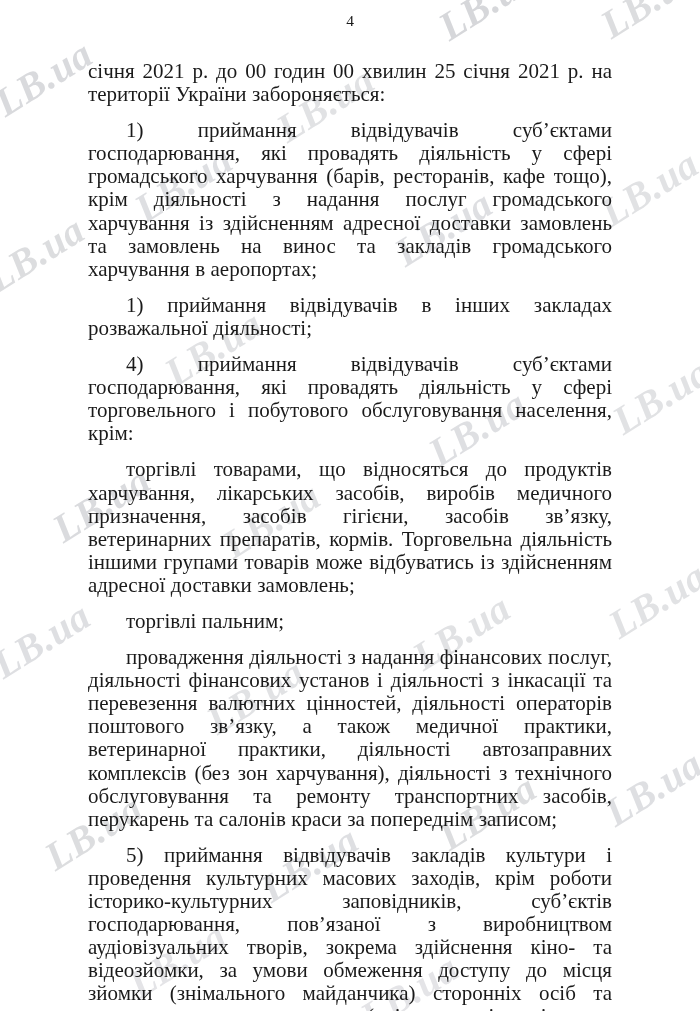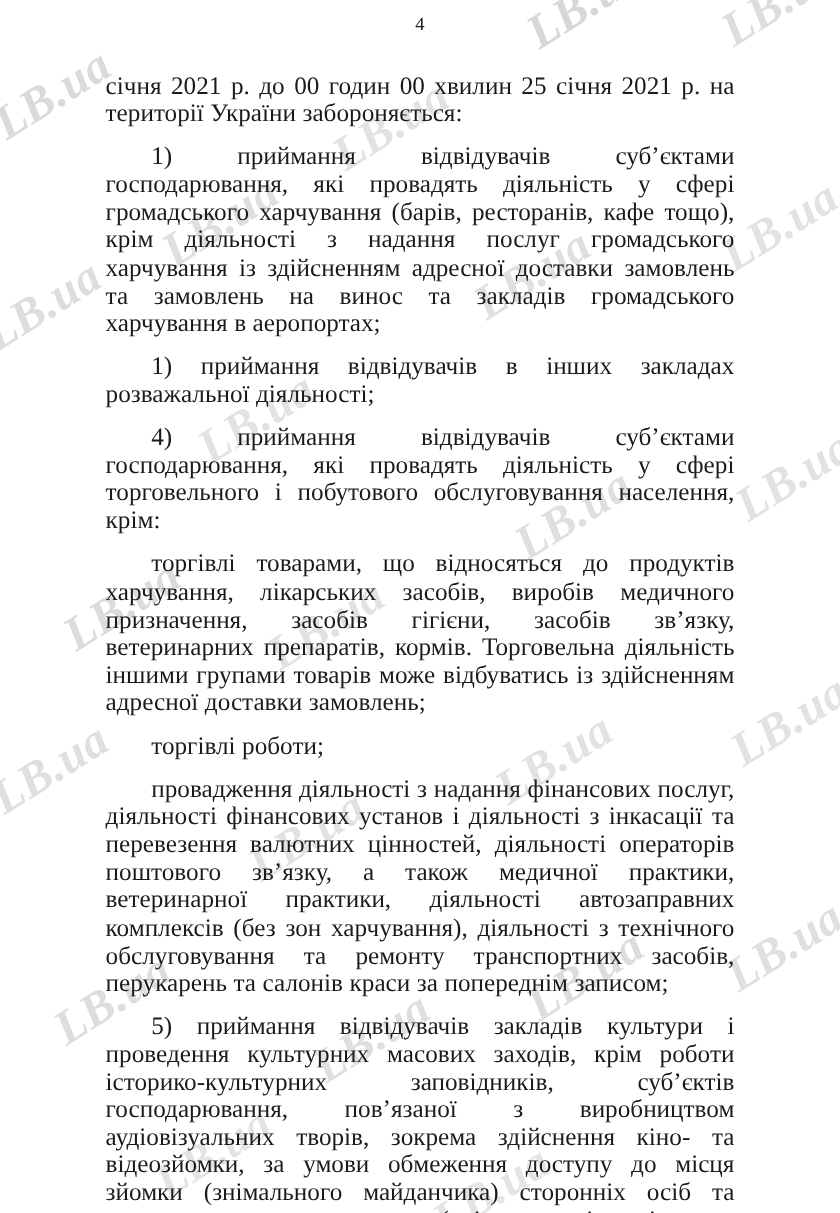"торгівлі роботи;" p.para { text: роботи -> пальним }
